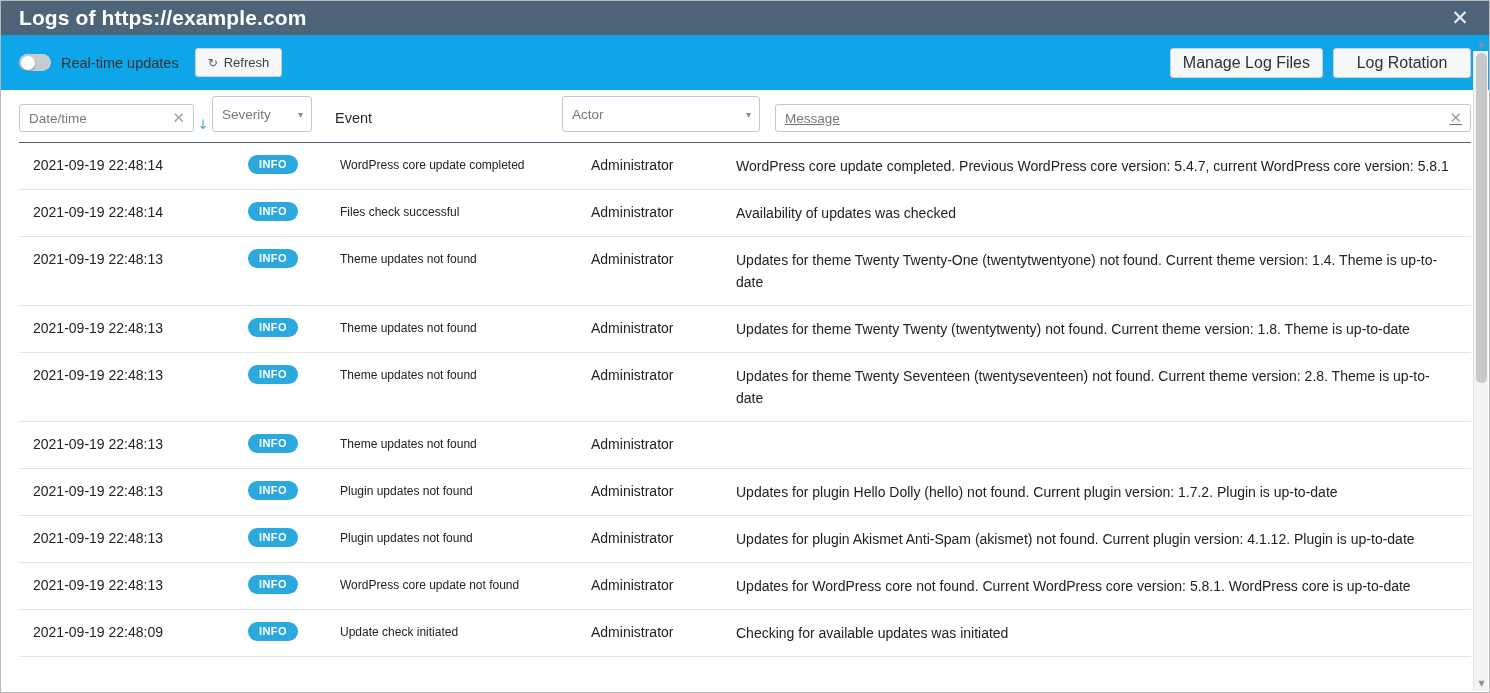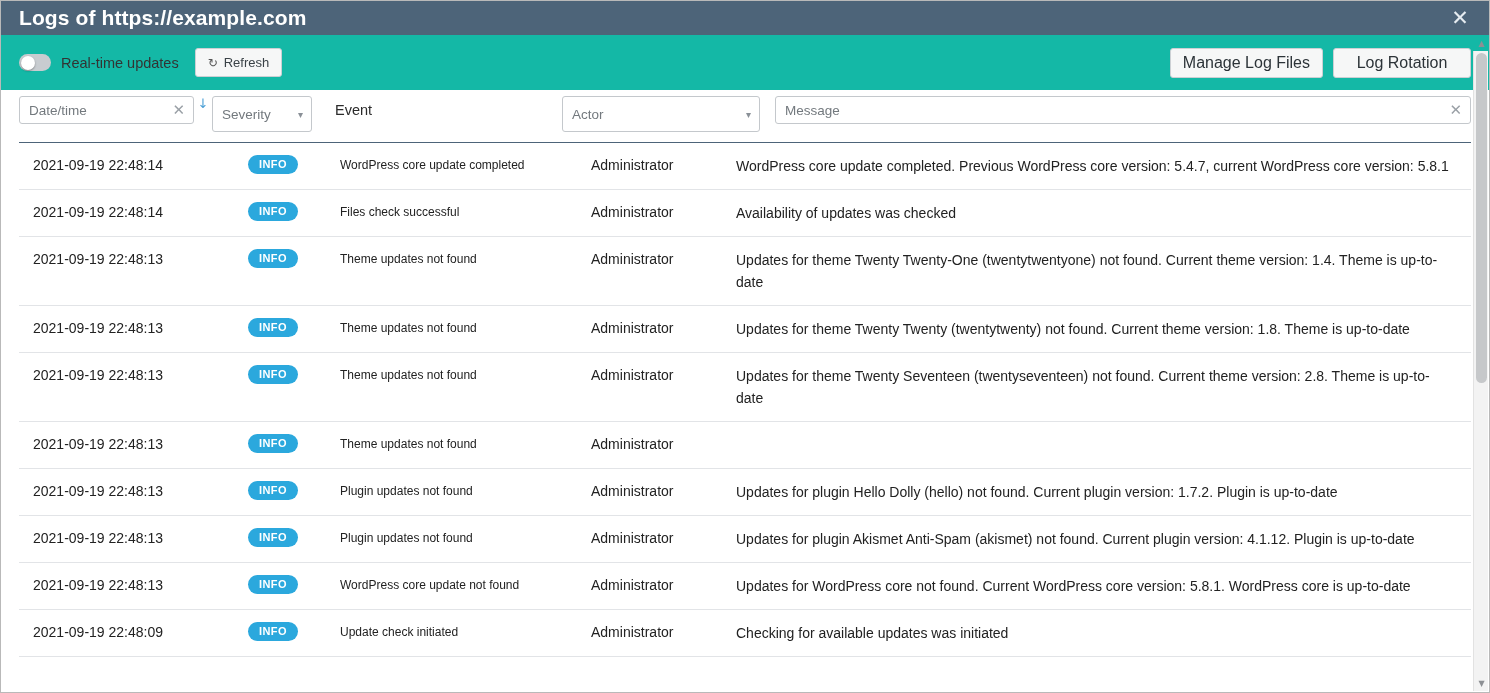"Real-time updates" .toolbar { background: #14b8a6 -> #0ea5e9 }
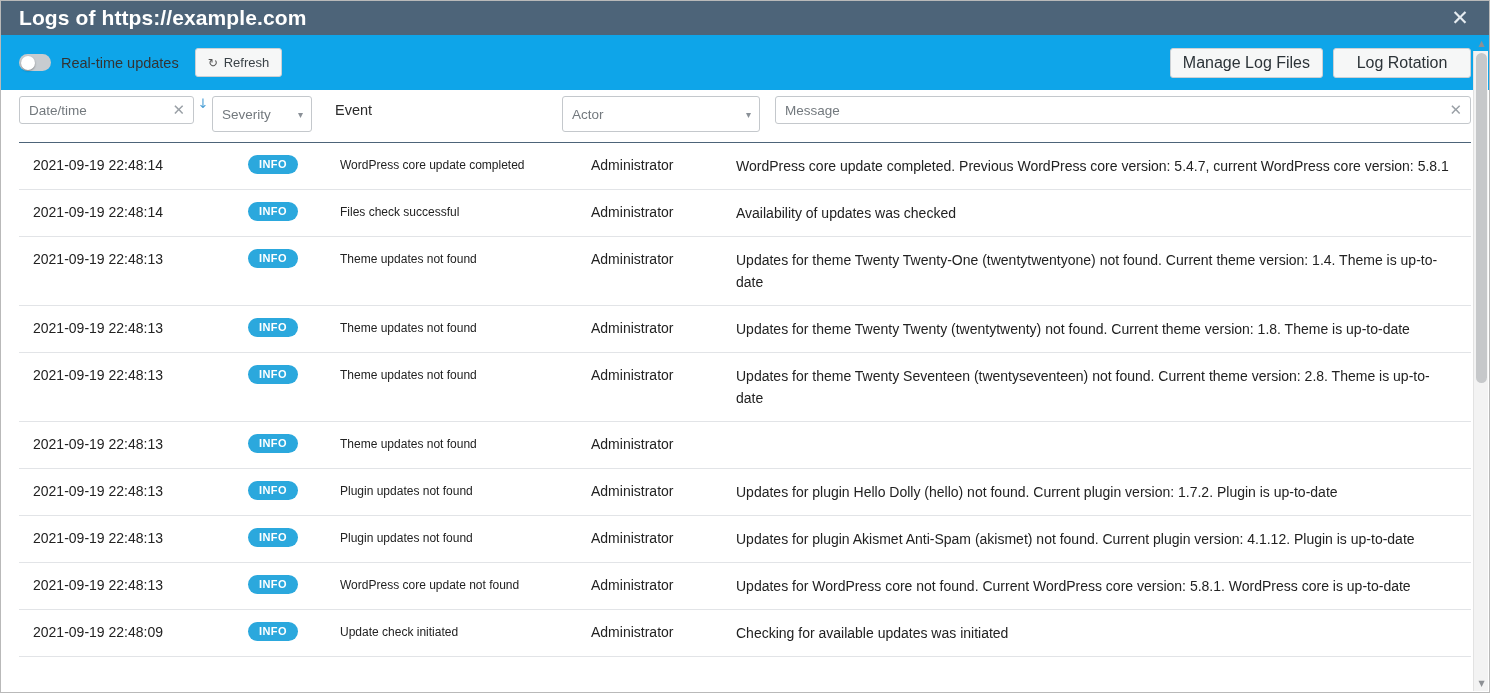"Date/time" .filters { align-items: flex-start -> flex-end }
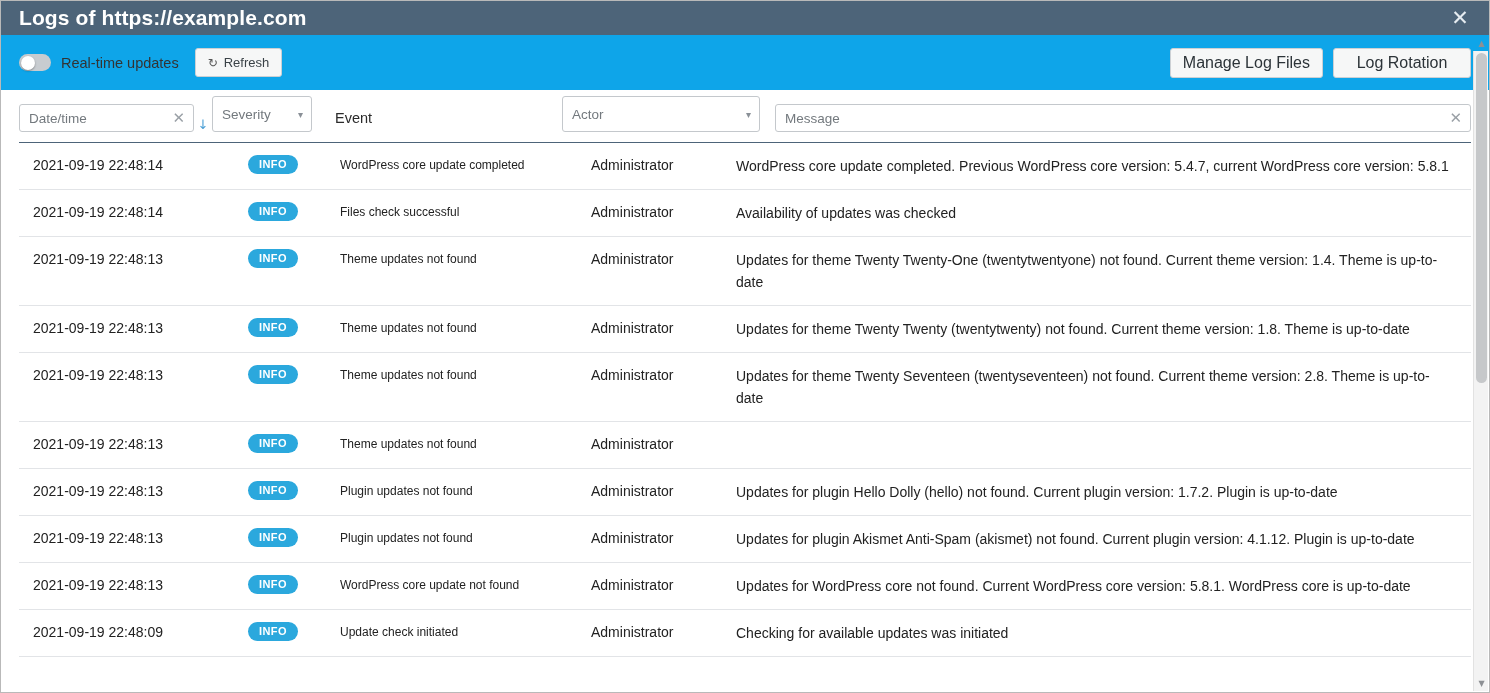"Message" .f-message { text-decoration: none -> underline }
